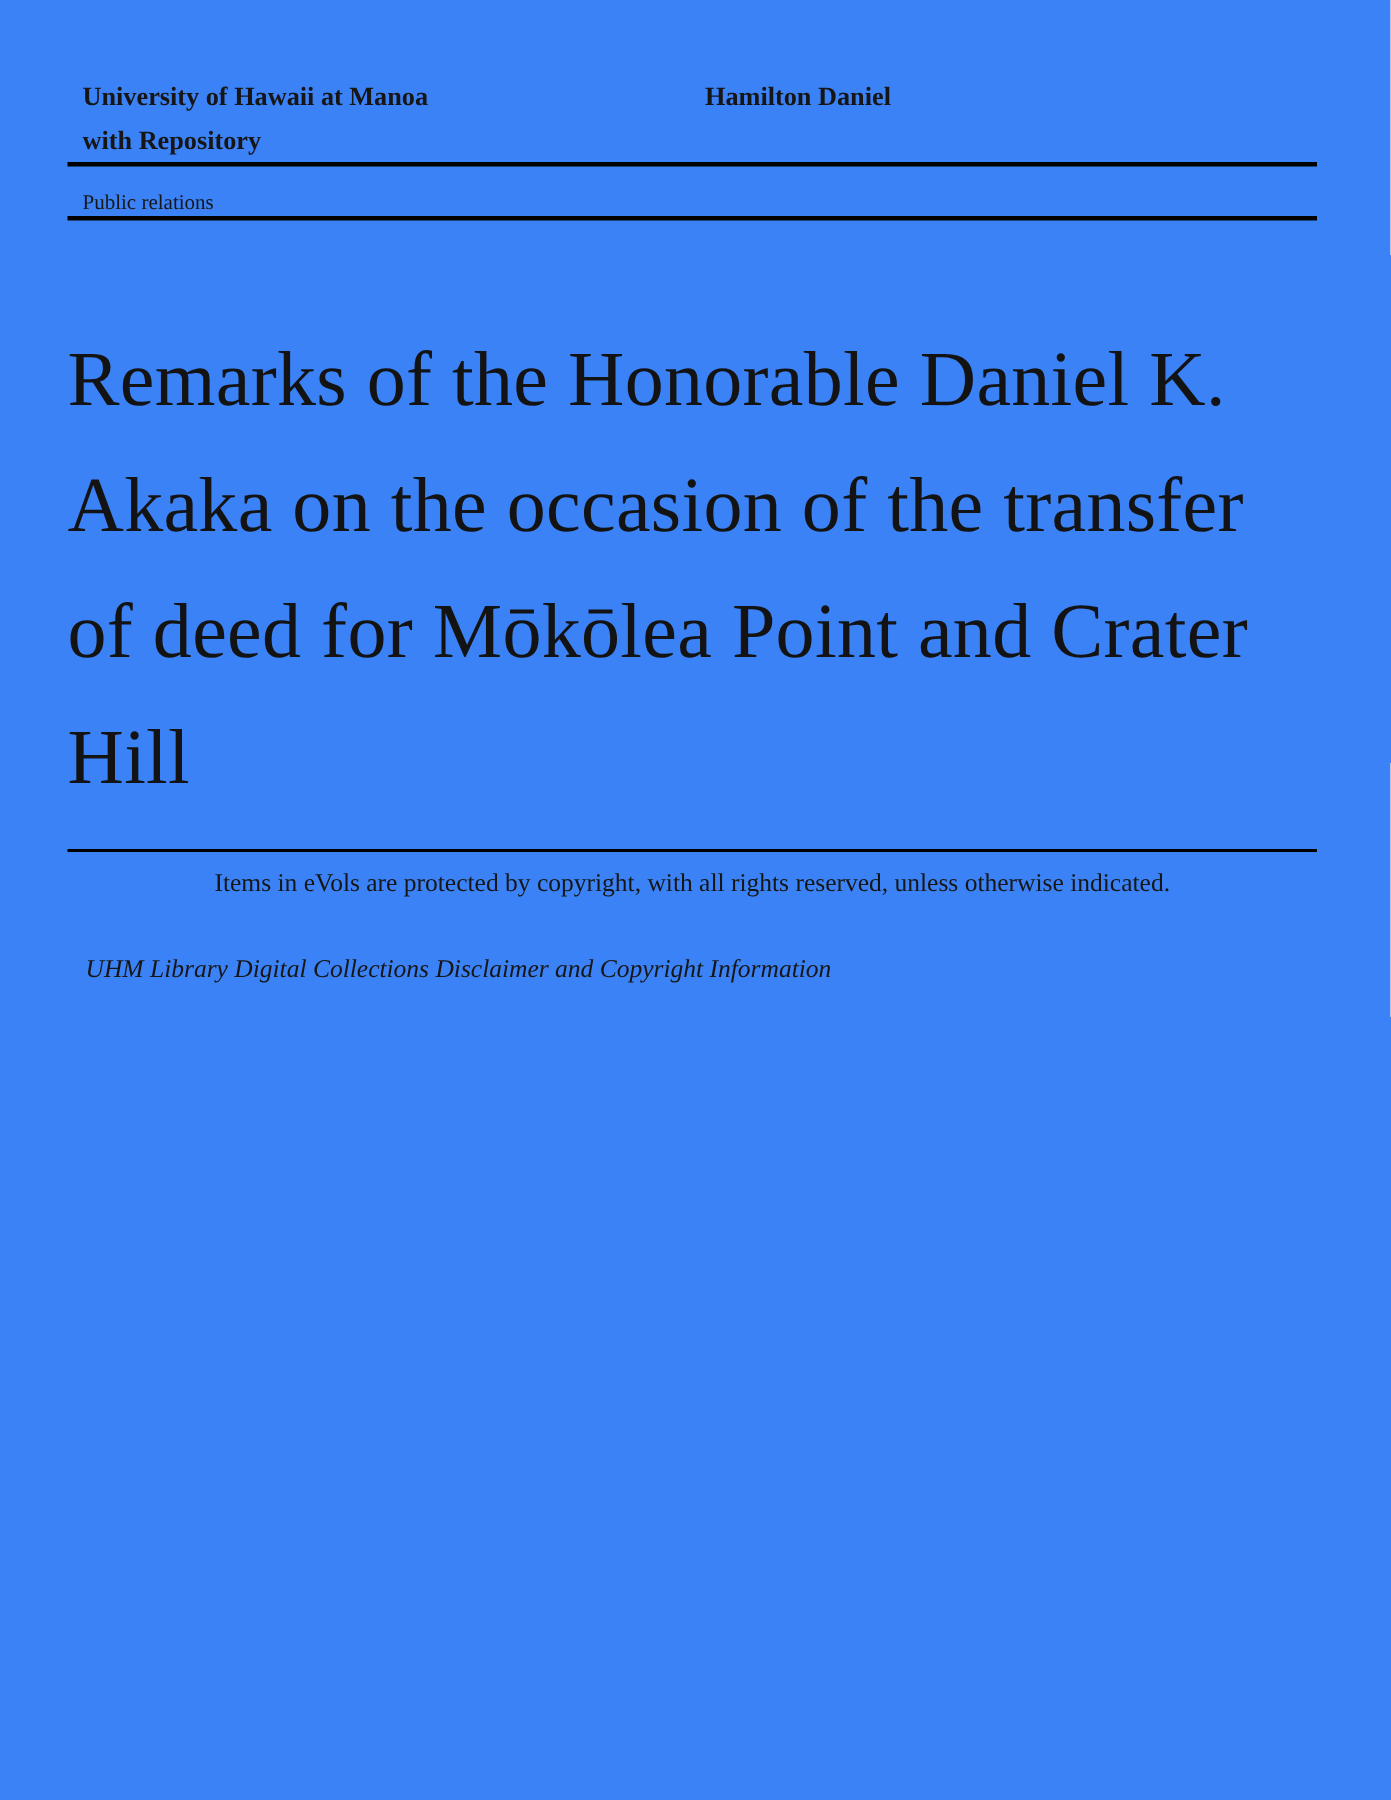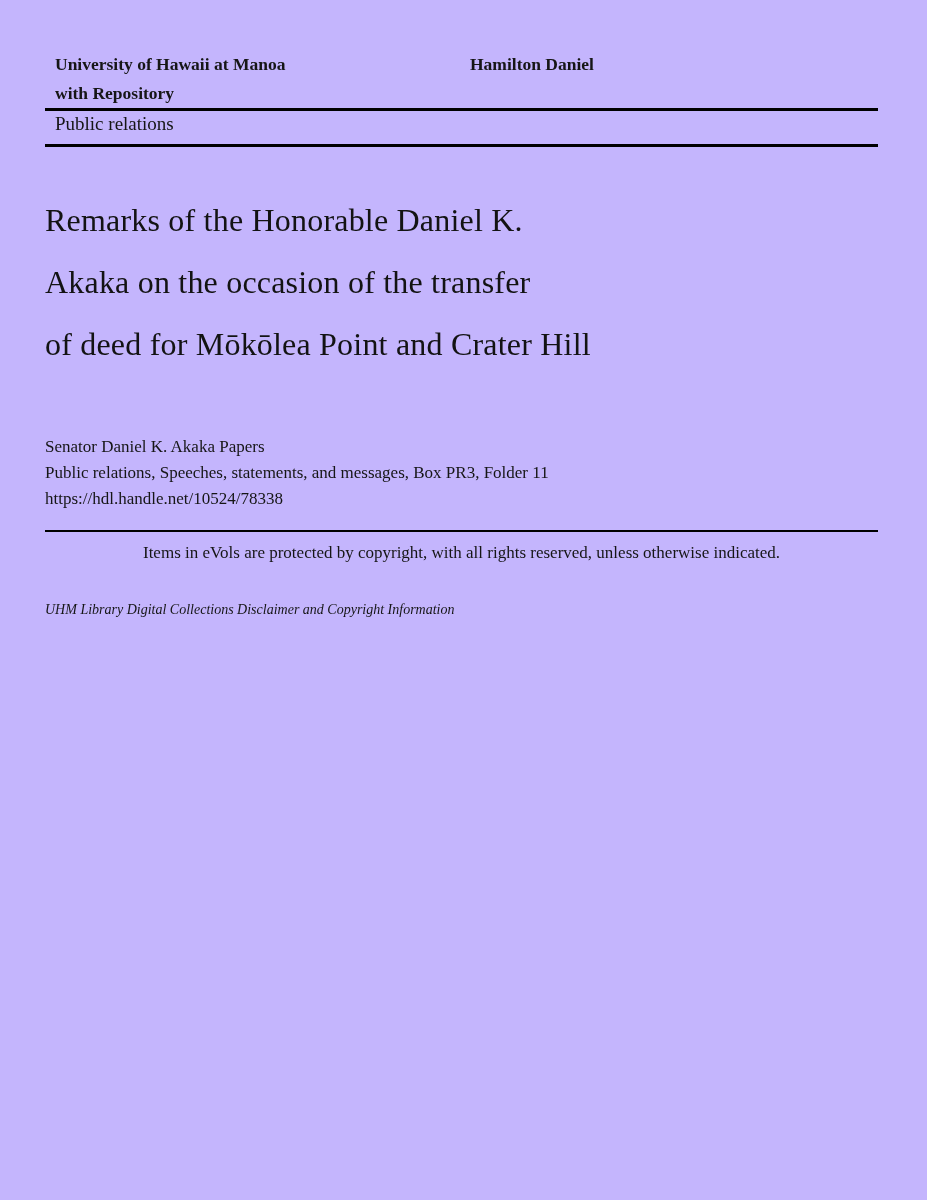"University of Hawaii at Manoa" .page { background: #c4b5fd -> #3b82f6 }
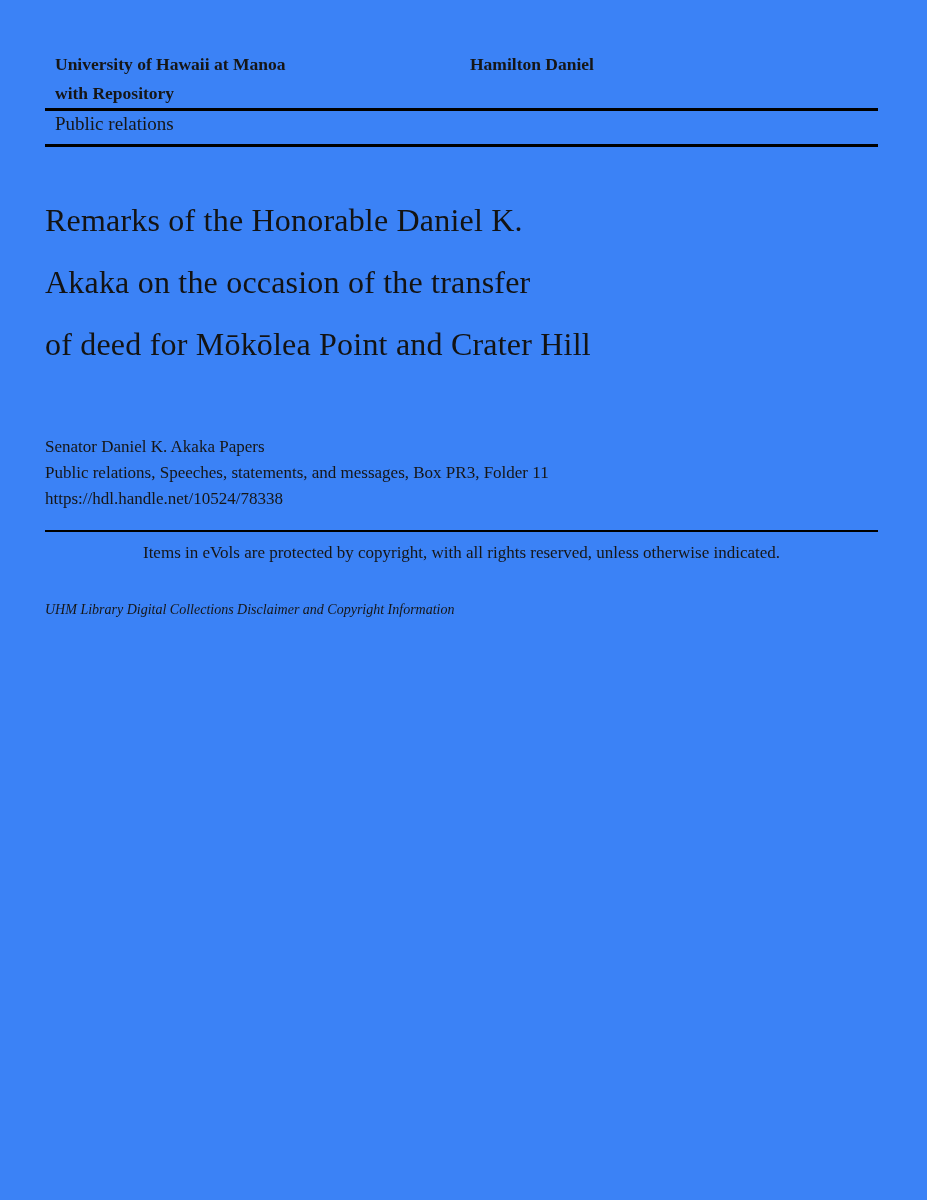"Public relations" .hdr-sub { font-size: 19px -> 14px; margin-top: none -> 12px; padding: 5px 0 12px 0 -> 5px 0 0 0 }
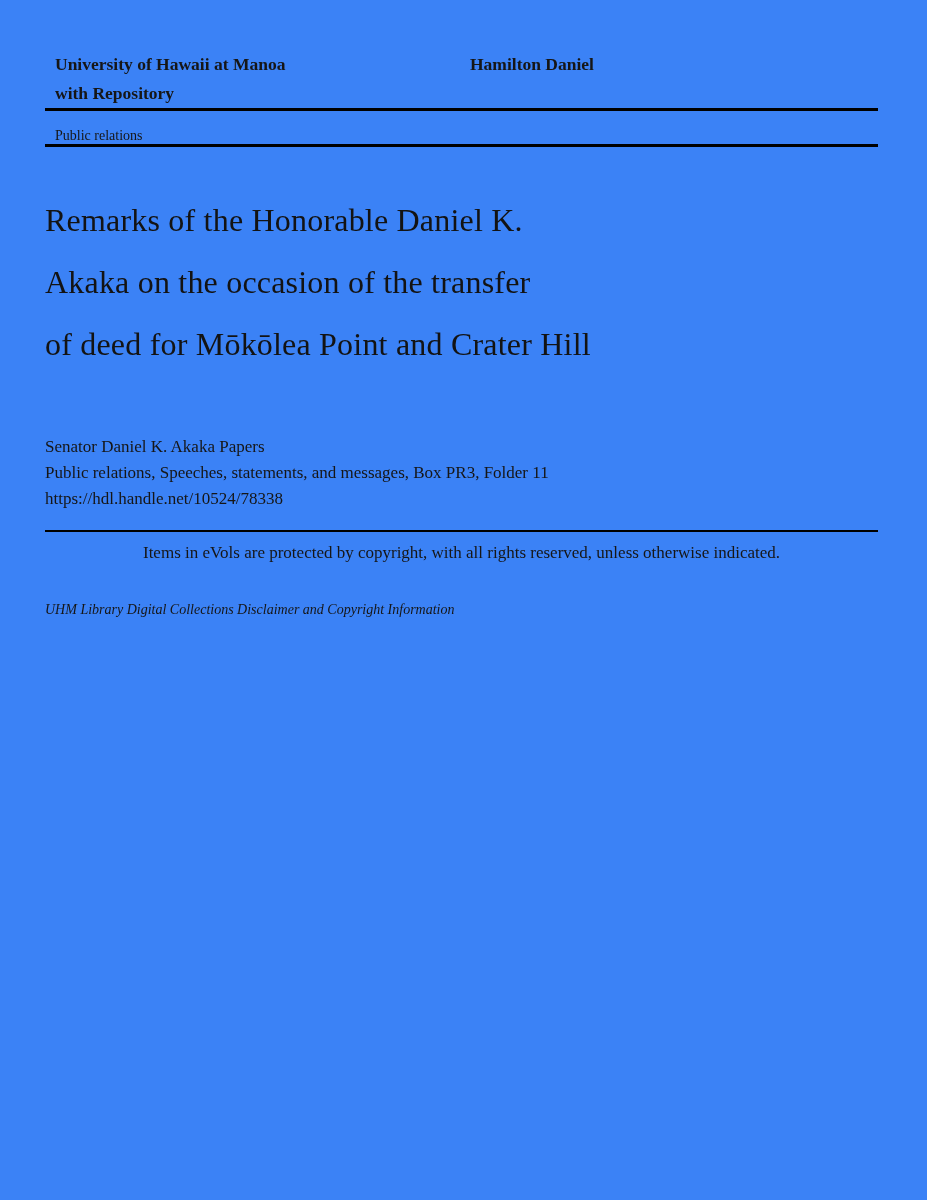"Remarks of the Honorable Daniel" .doc-title { font-size: 32px -> 52px; line-height: 62px -> 84px; margin: 42px 0 0 0 -> 65px 0 0 0 }
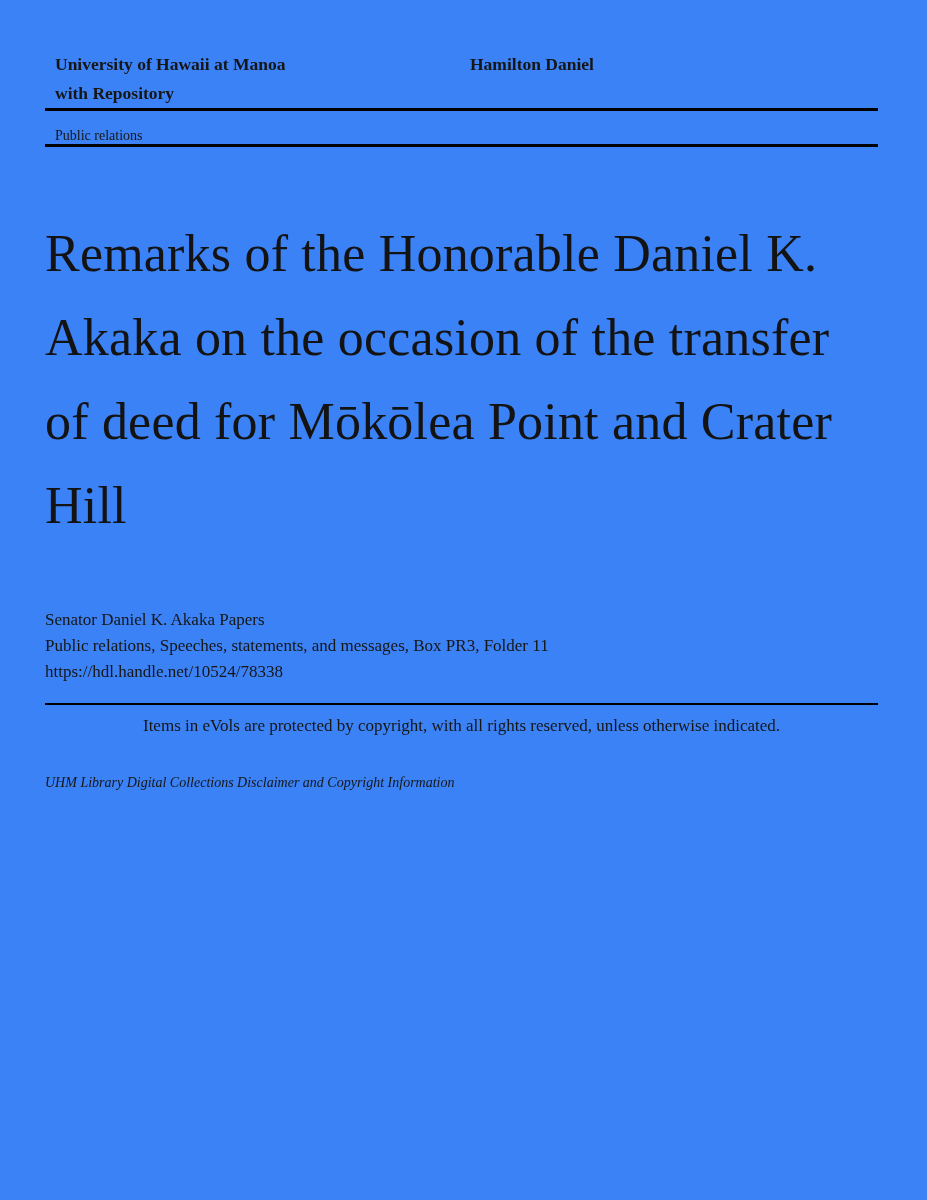"Senator Daniel K. Akaka Papers" div.citation { html: <div> <div>Senator Daniel K. Akaka Papers</div> <div>Public relations, Speeches, statements, and messages, Box PR3, Folder 11</div> <div>https://hdl.handle.net/10524/78338</div> </div> -> none }
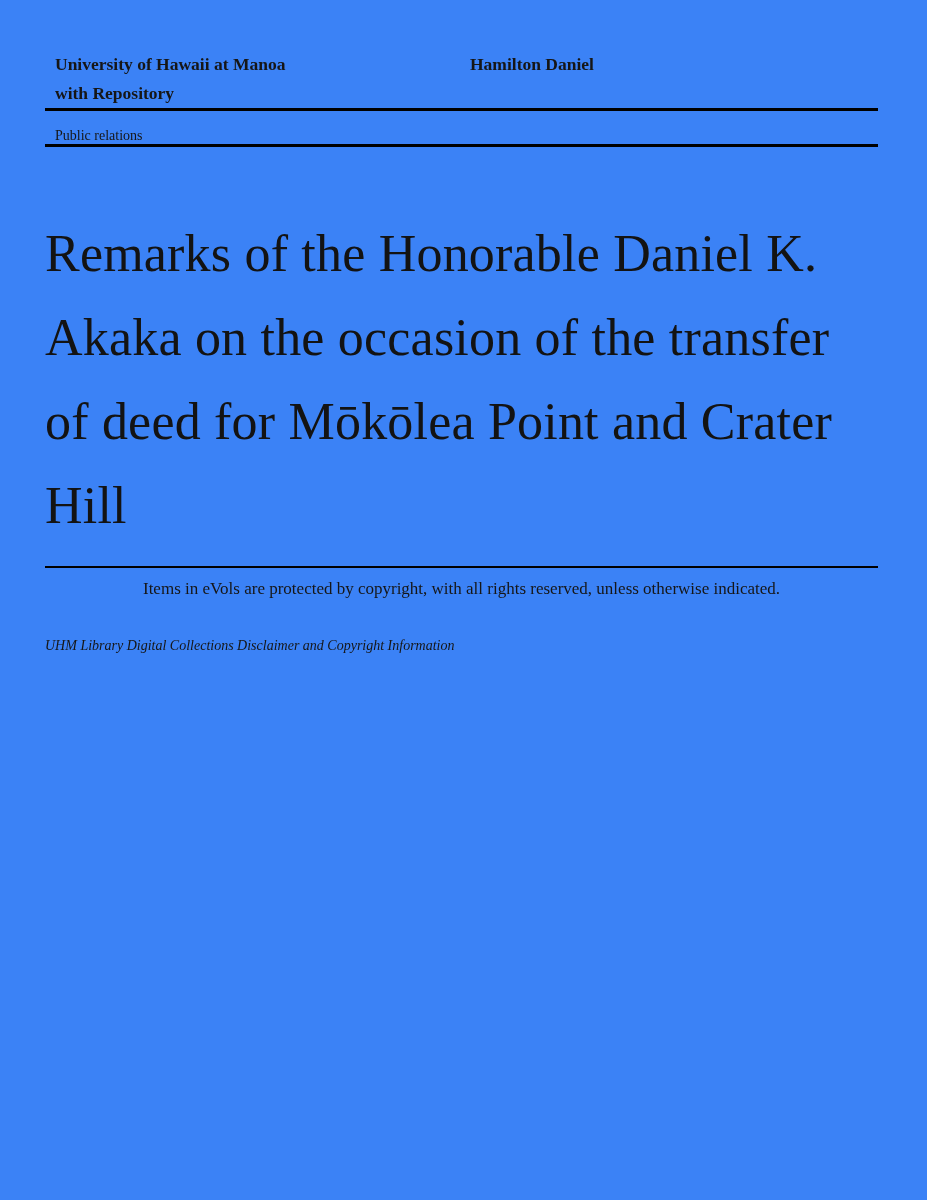"UHM Library Digital Collections" .disclaimer { font-size: 14px -> 17px; margin: 31px 0 0 0 -> 31px 0 0 12px }
